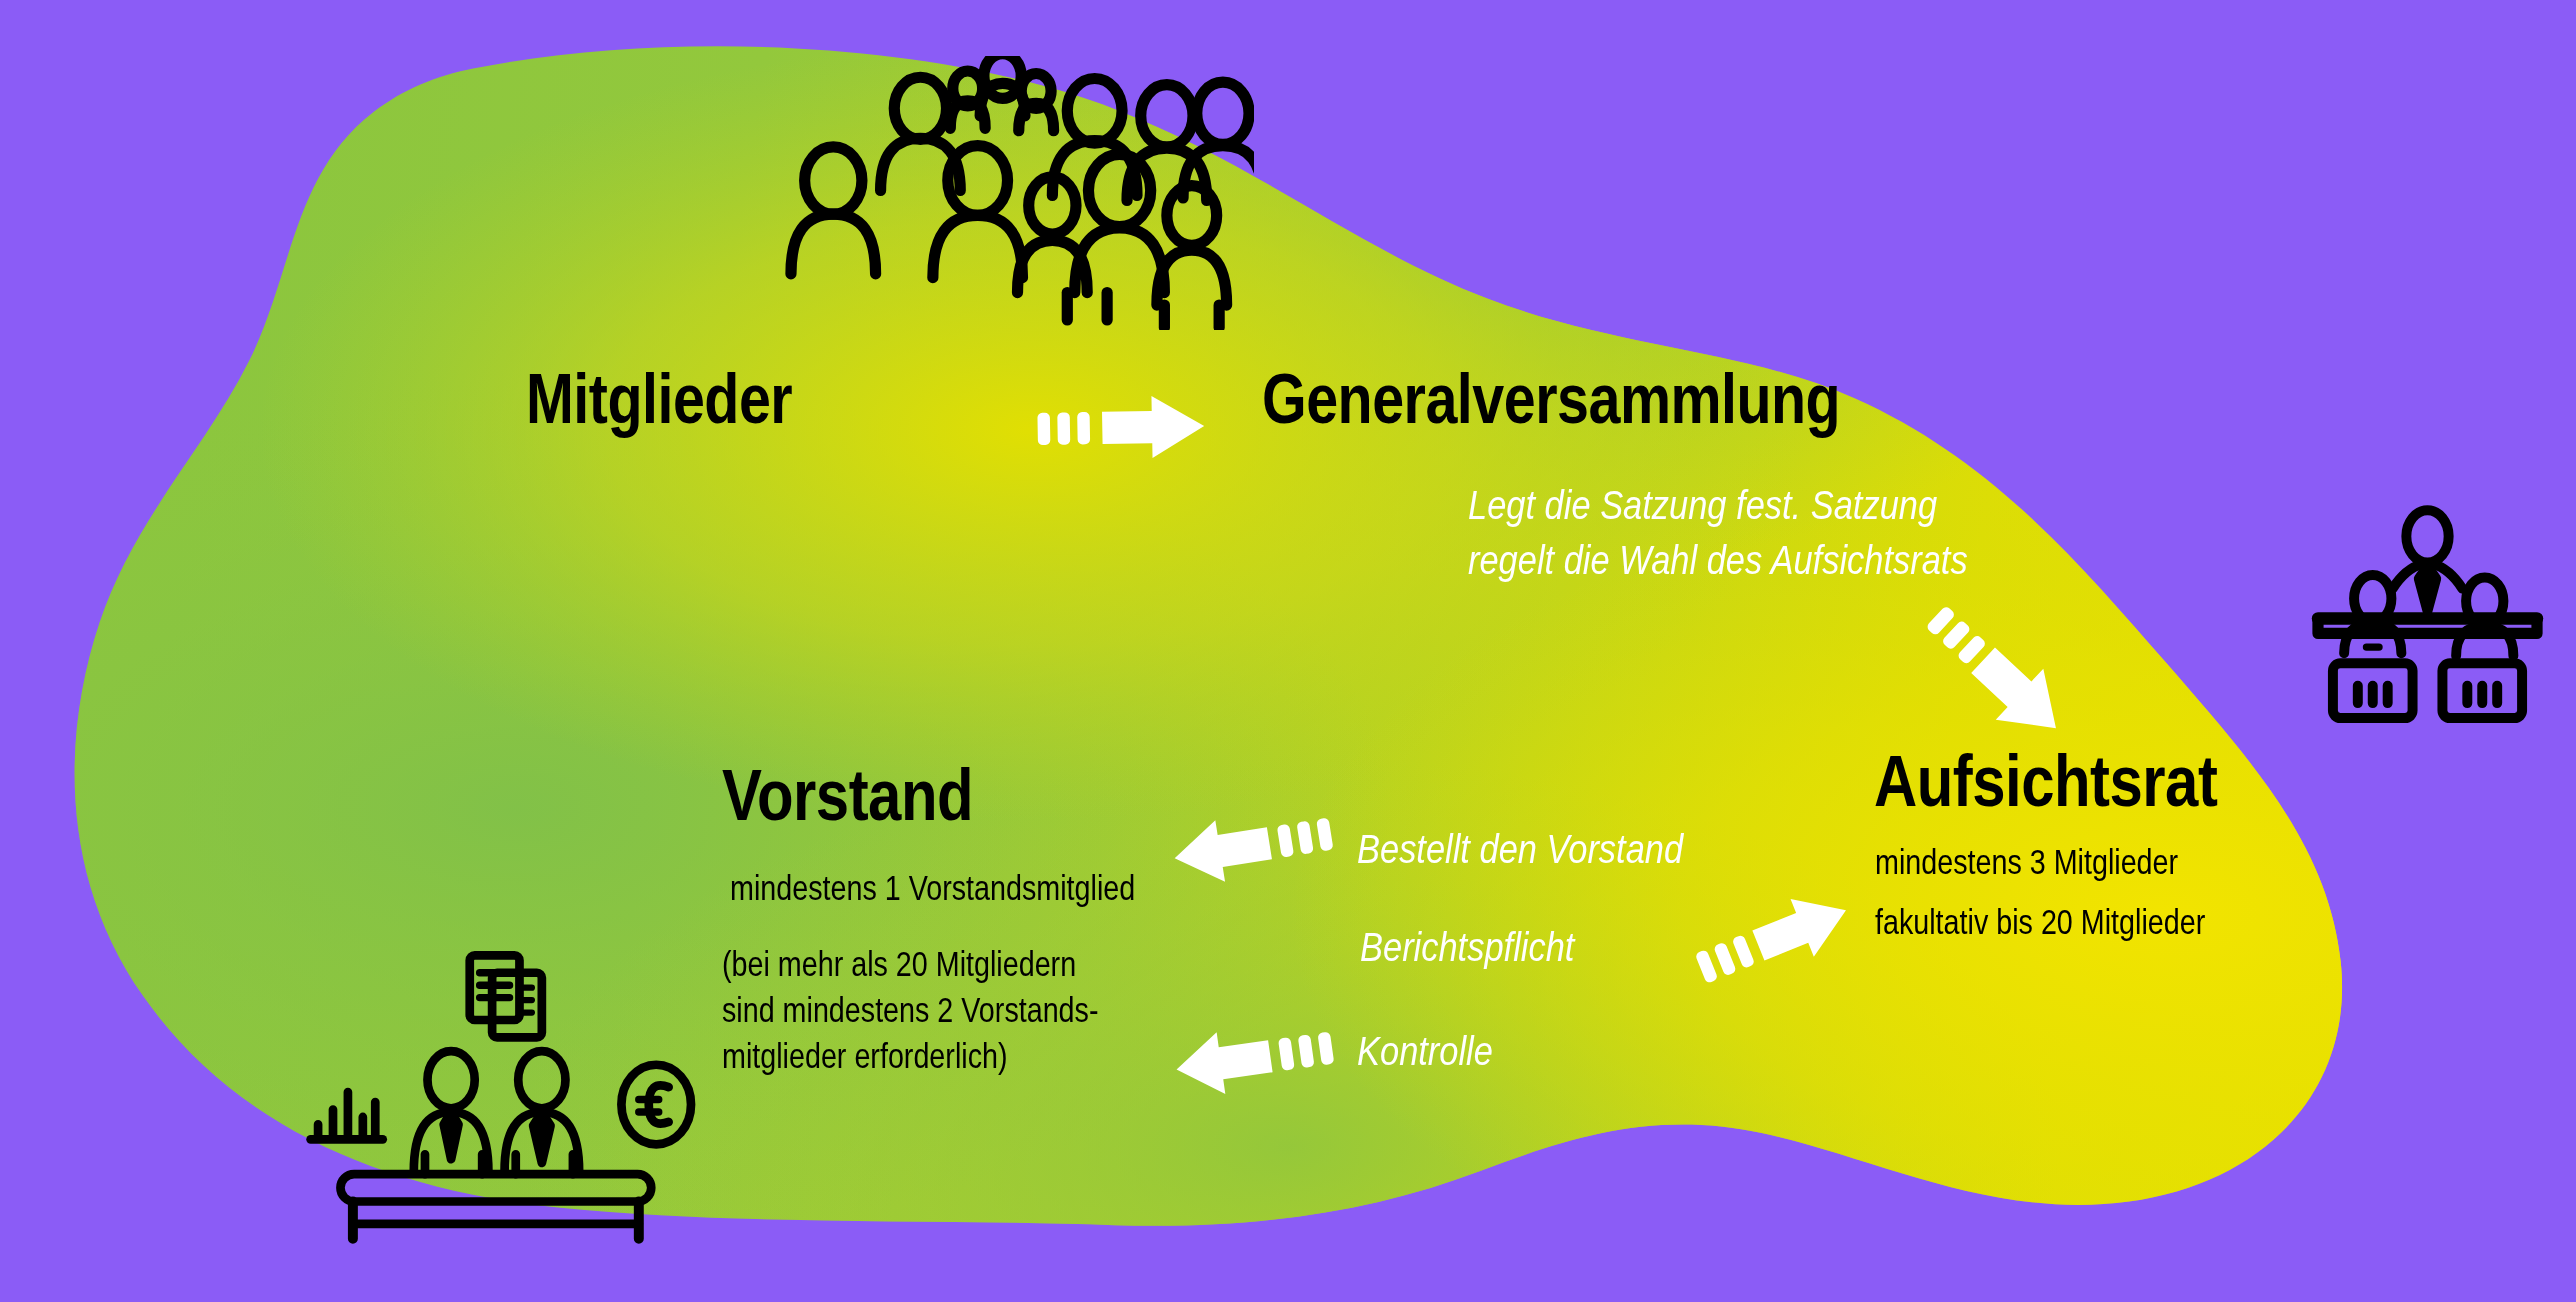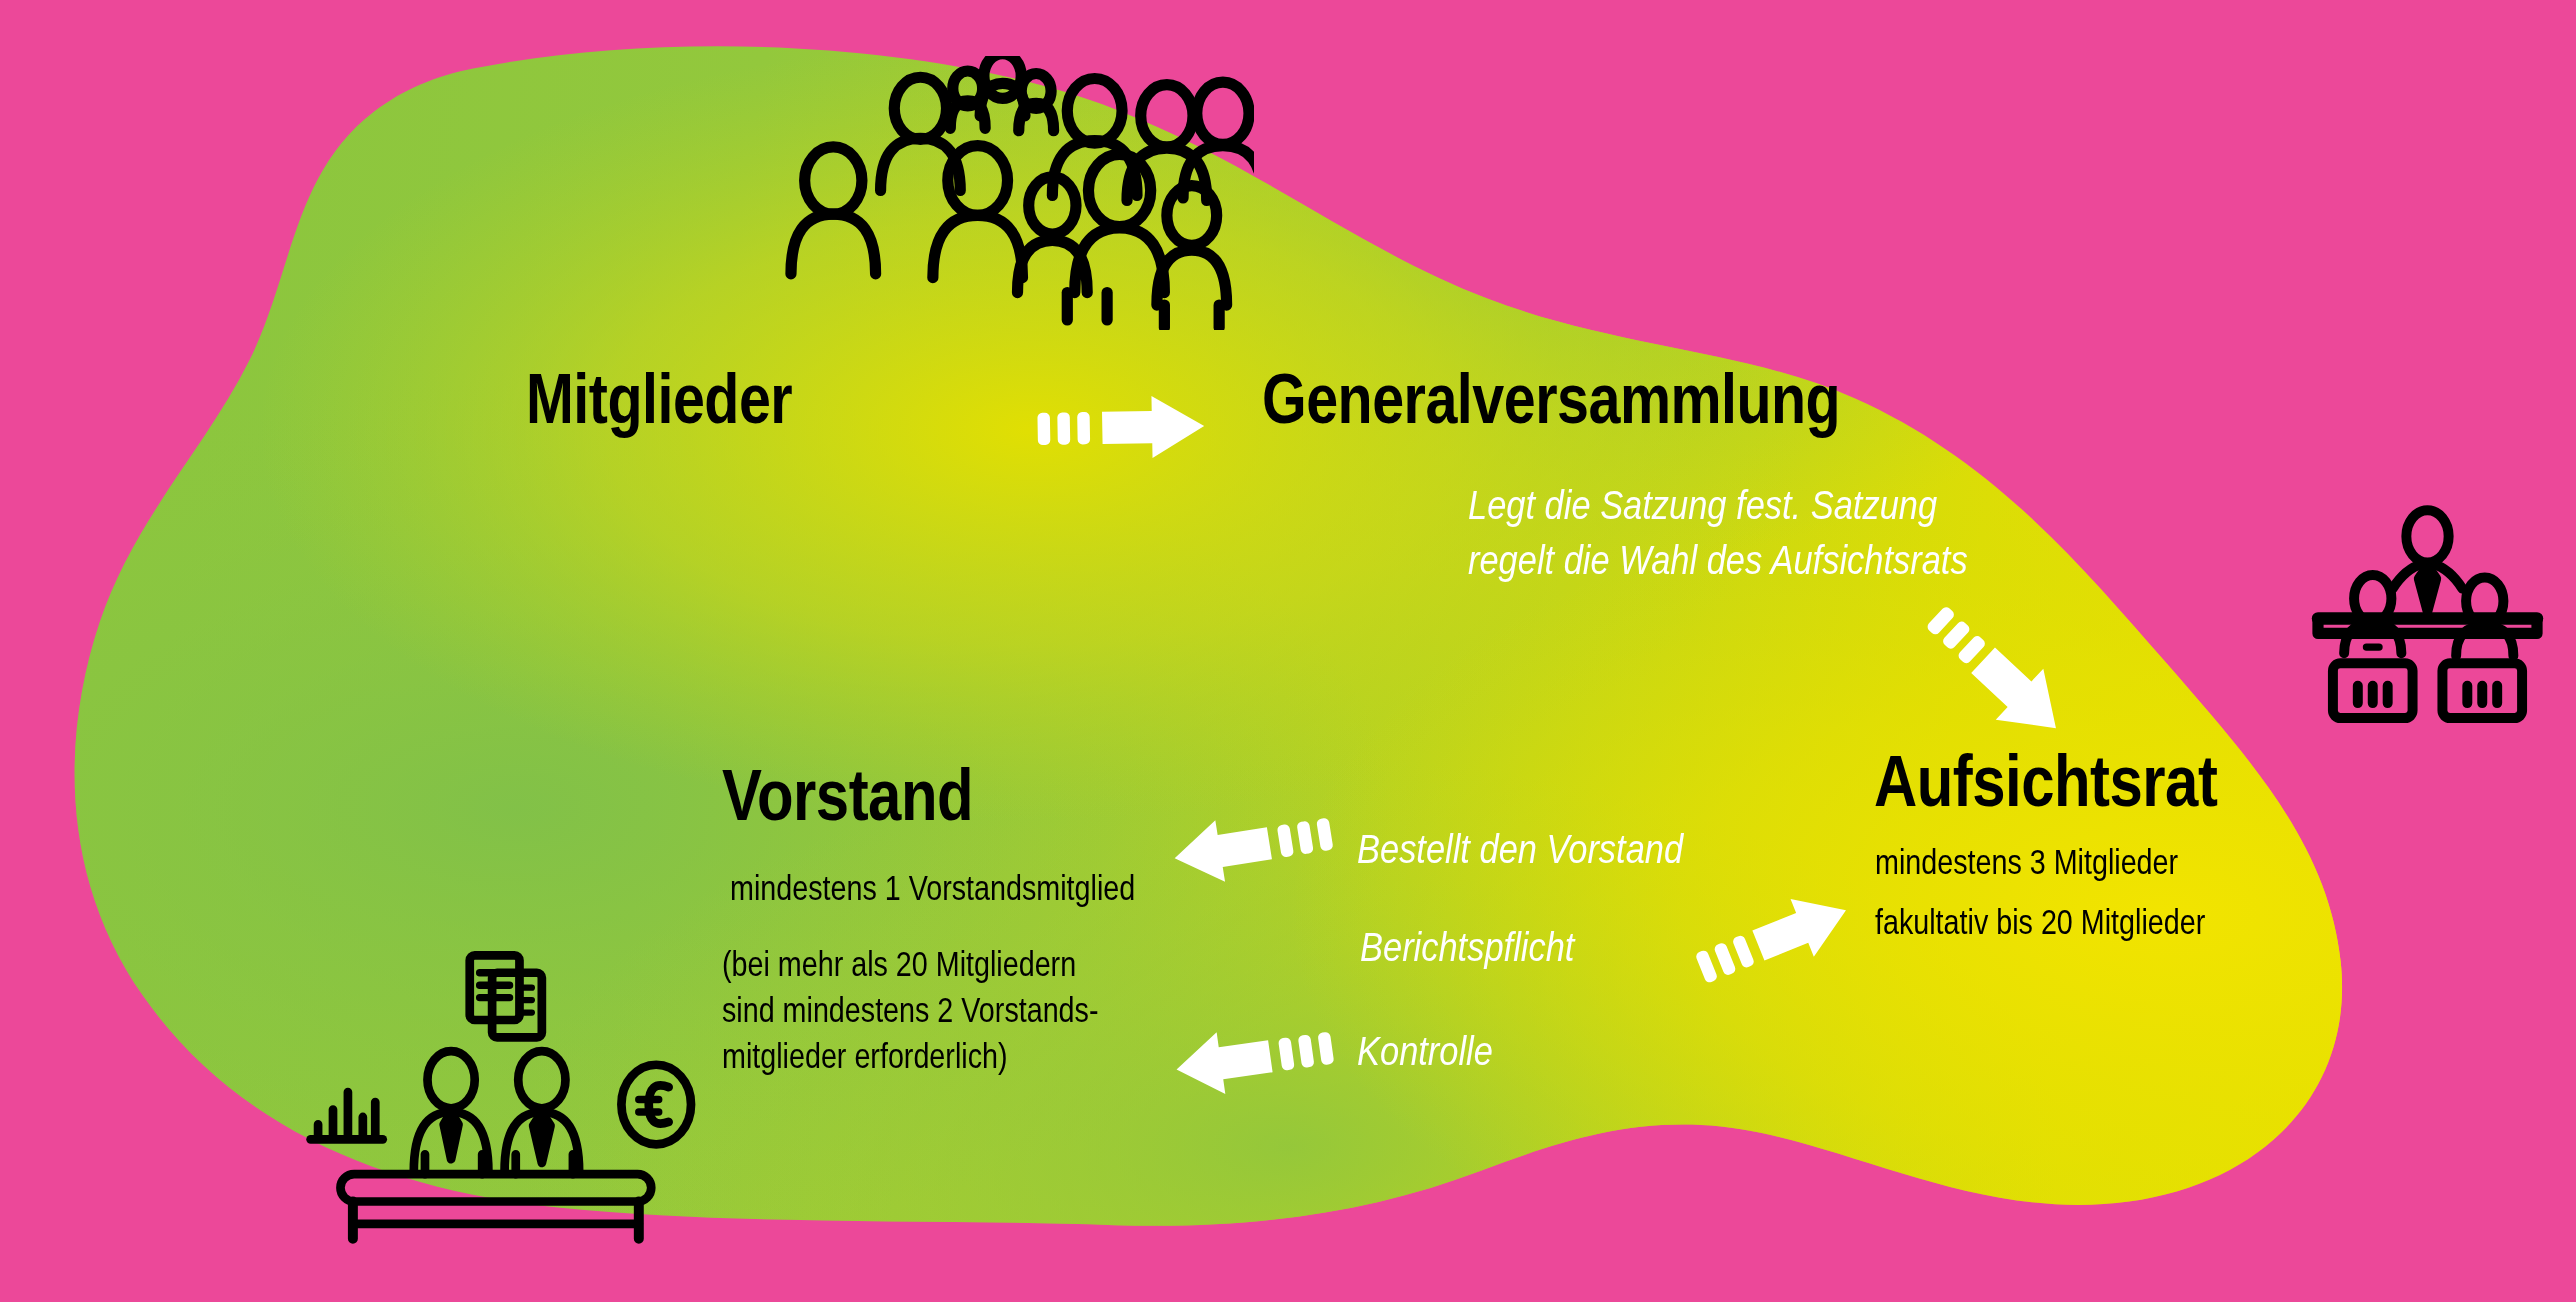"Mitglieder" #stage { background: #ec4899 -> #8b5cf6 }
